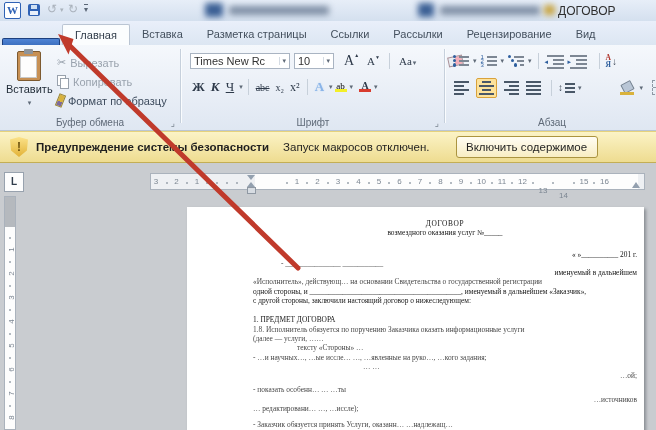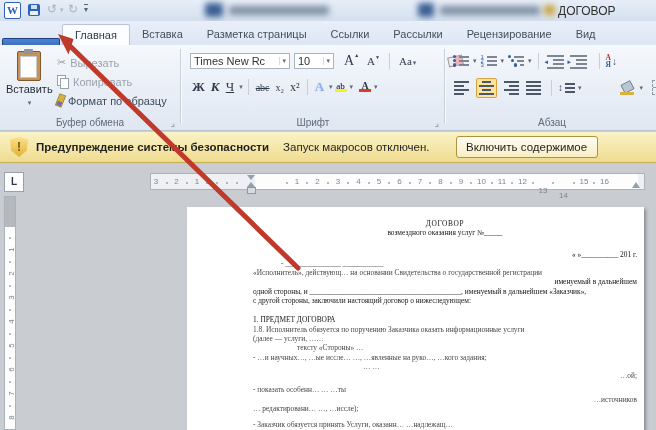"«Исполнитель», действующ… на основании" div.dl { order: before "именуемый в дальнейшем" -> after "именуемый в дальнейшем" }
